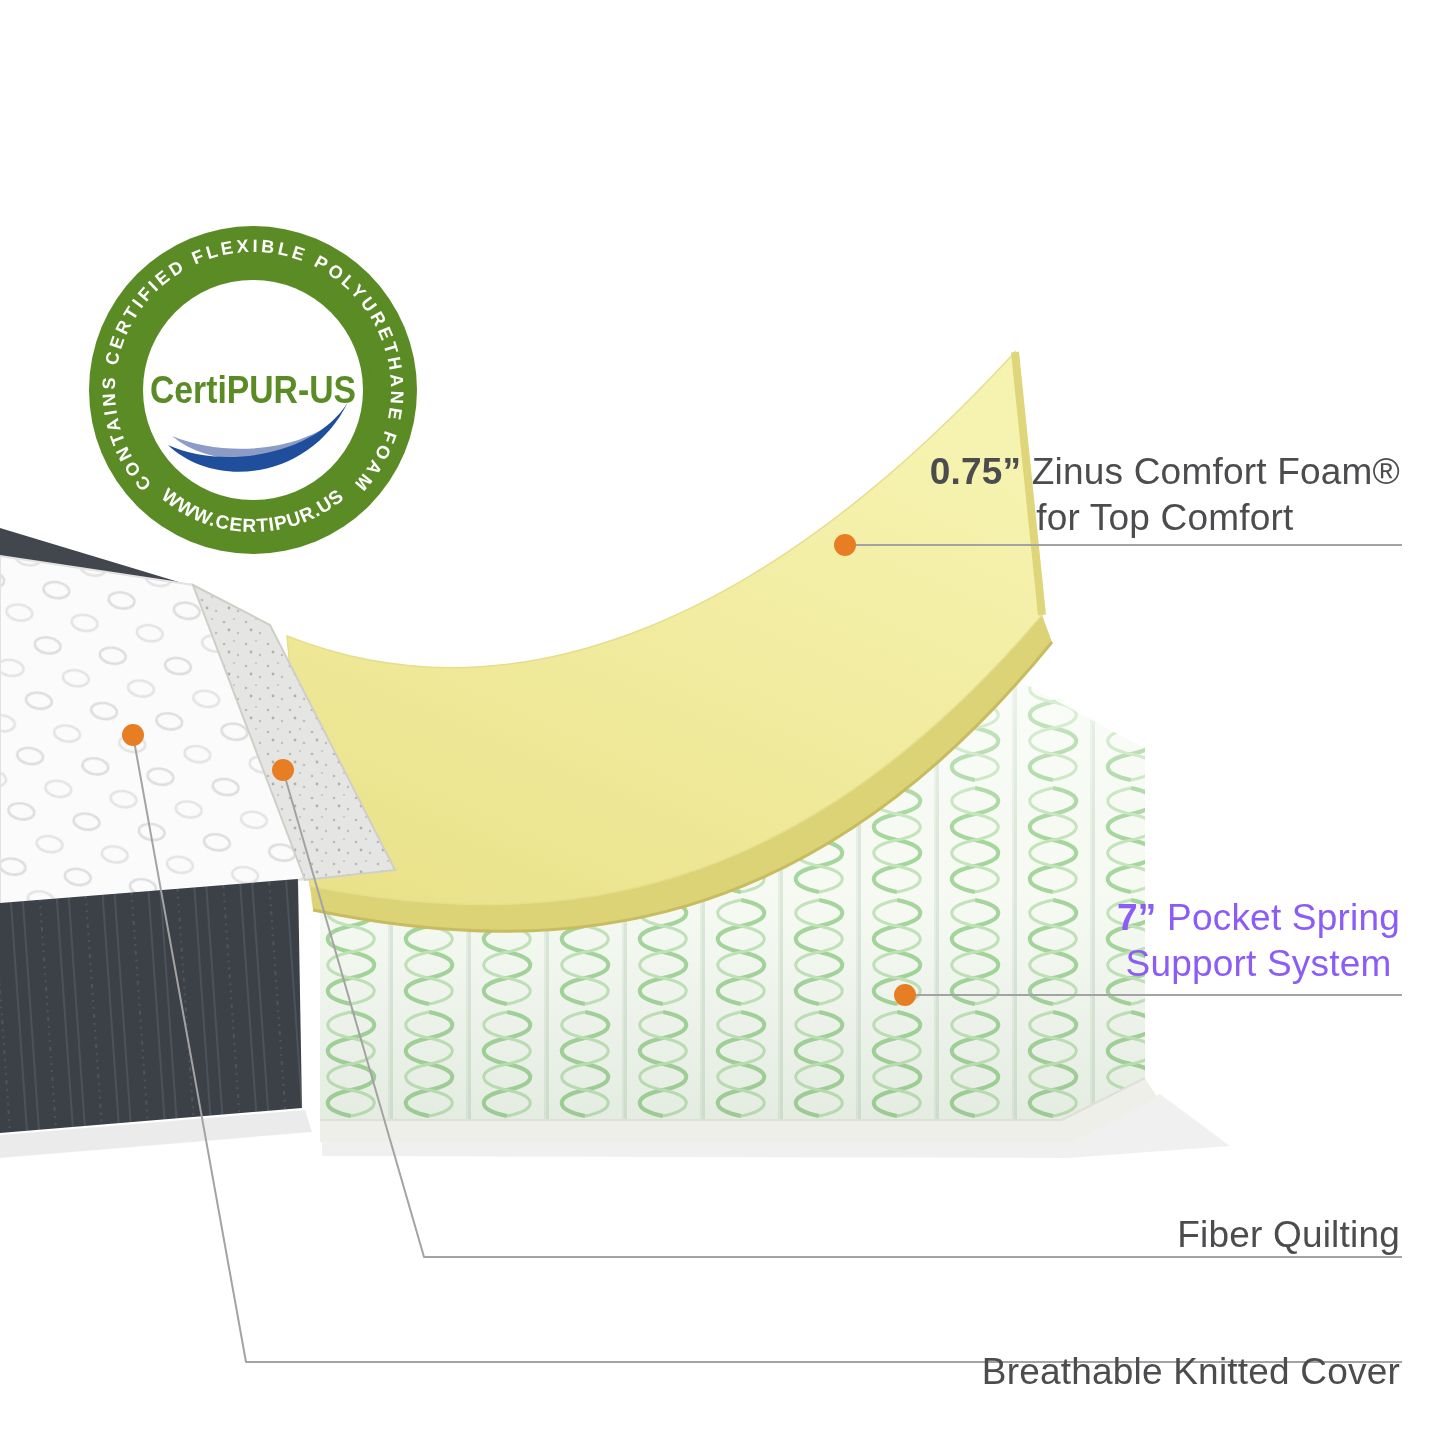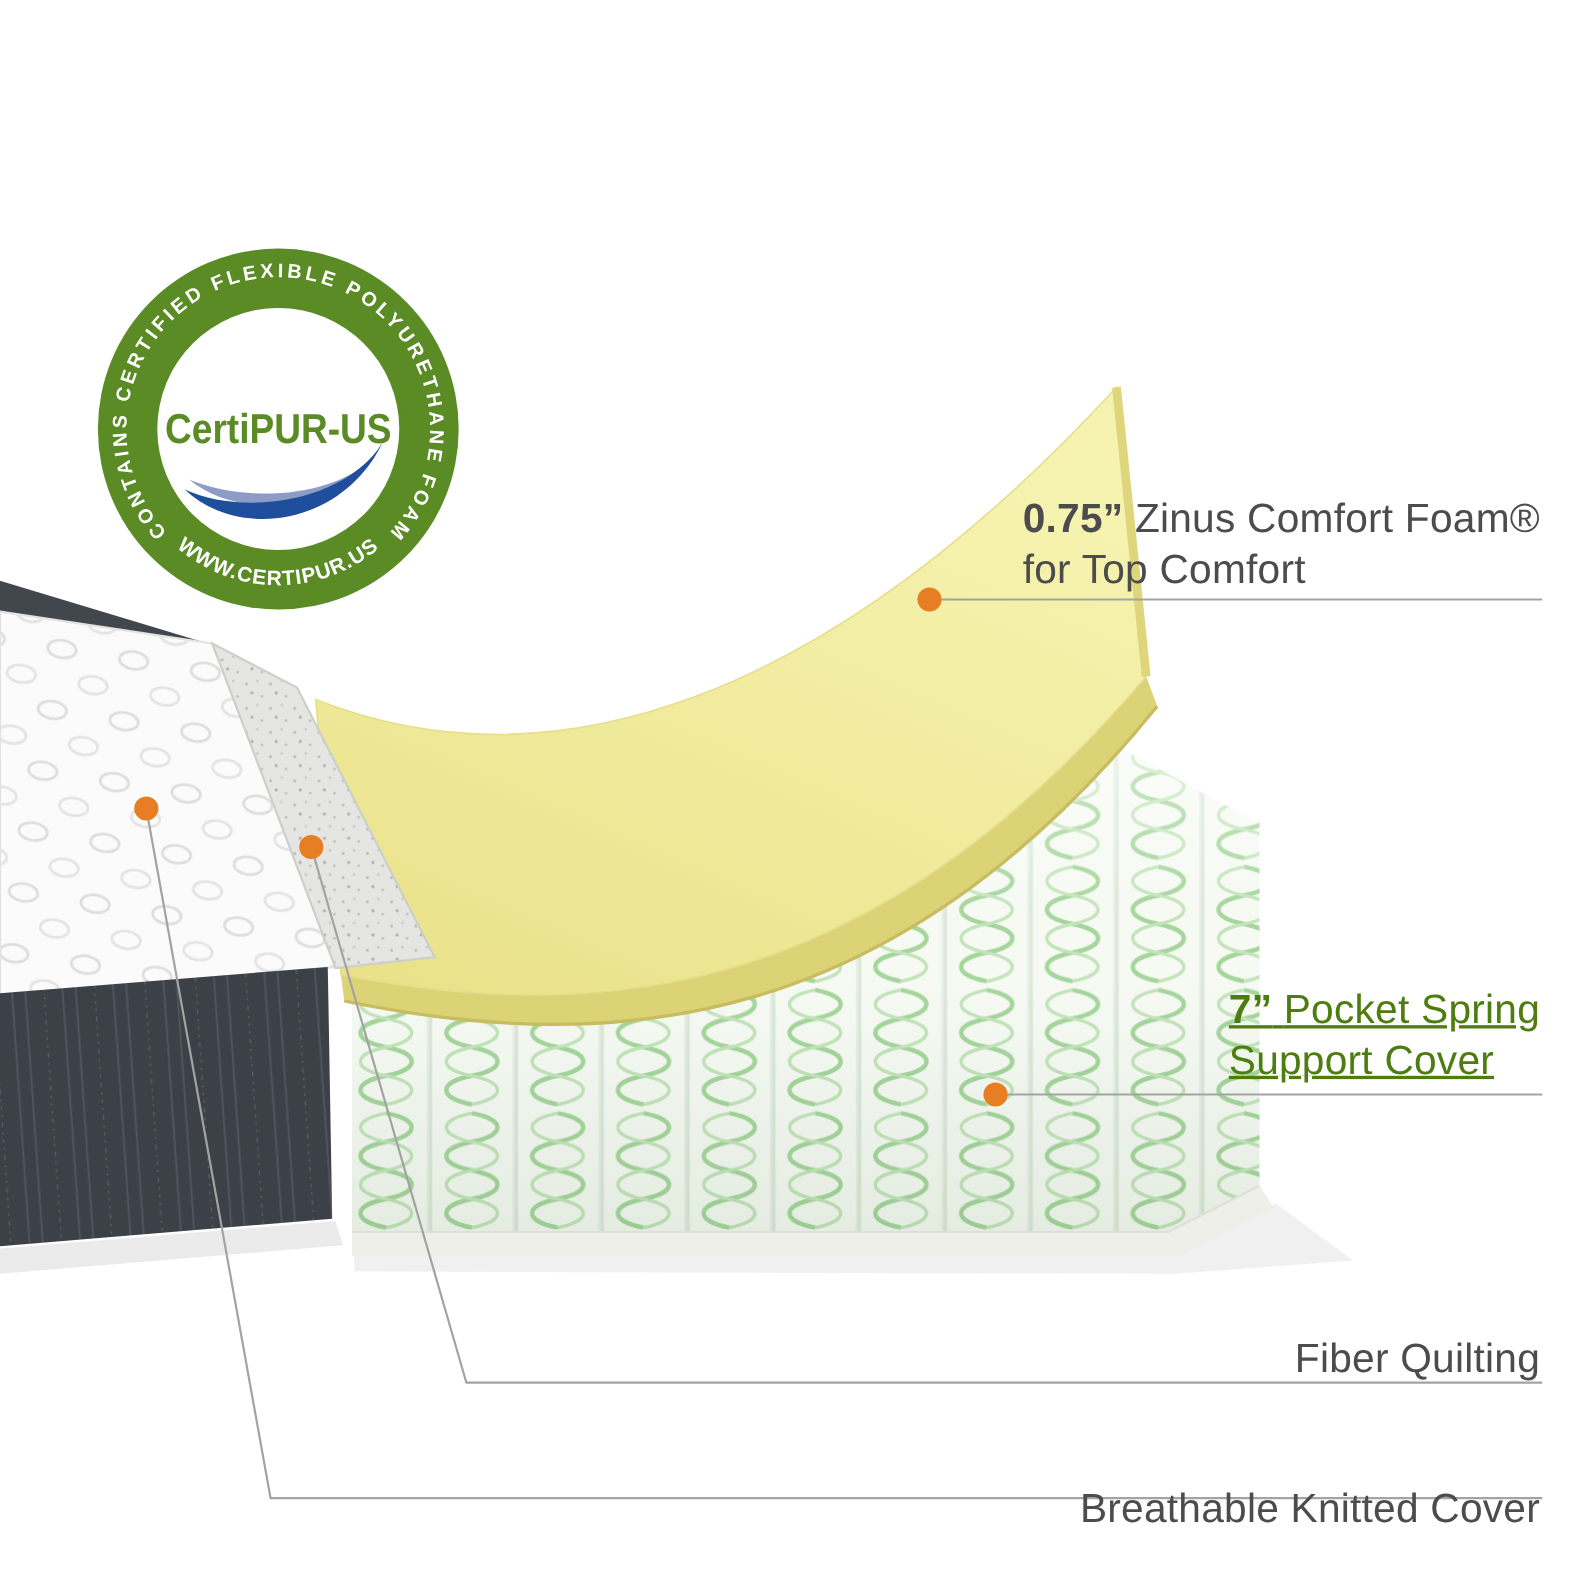"0.75” Zinus Comfort Foam®" .callout-label { text-align: left -> center }
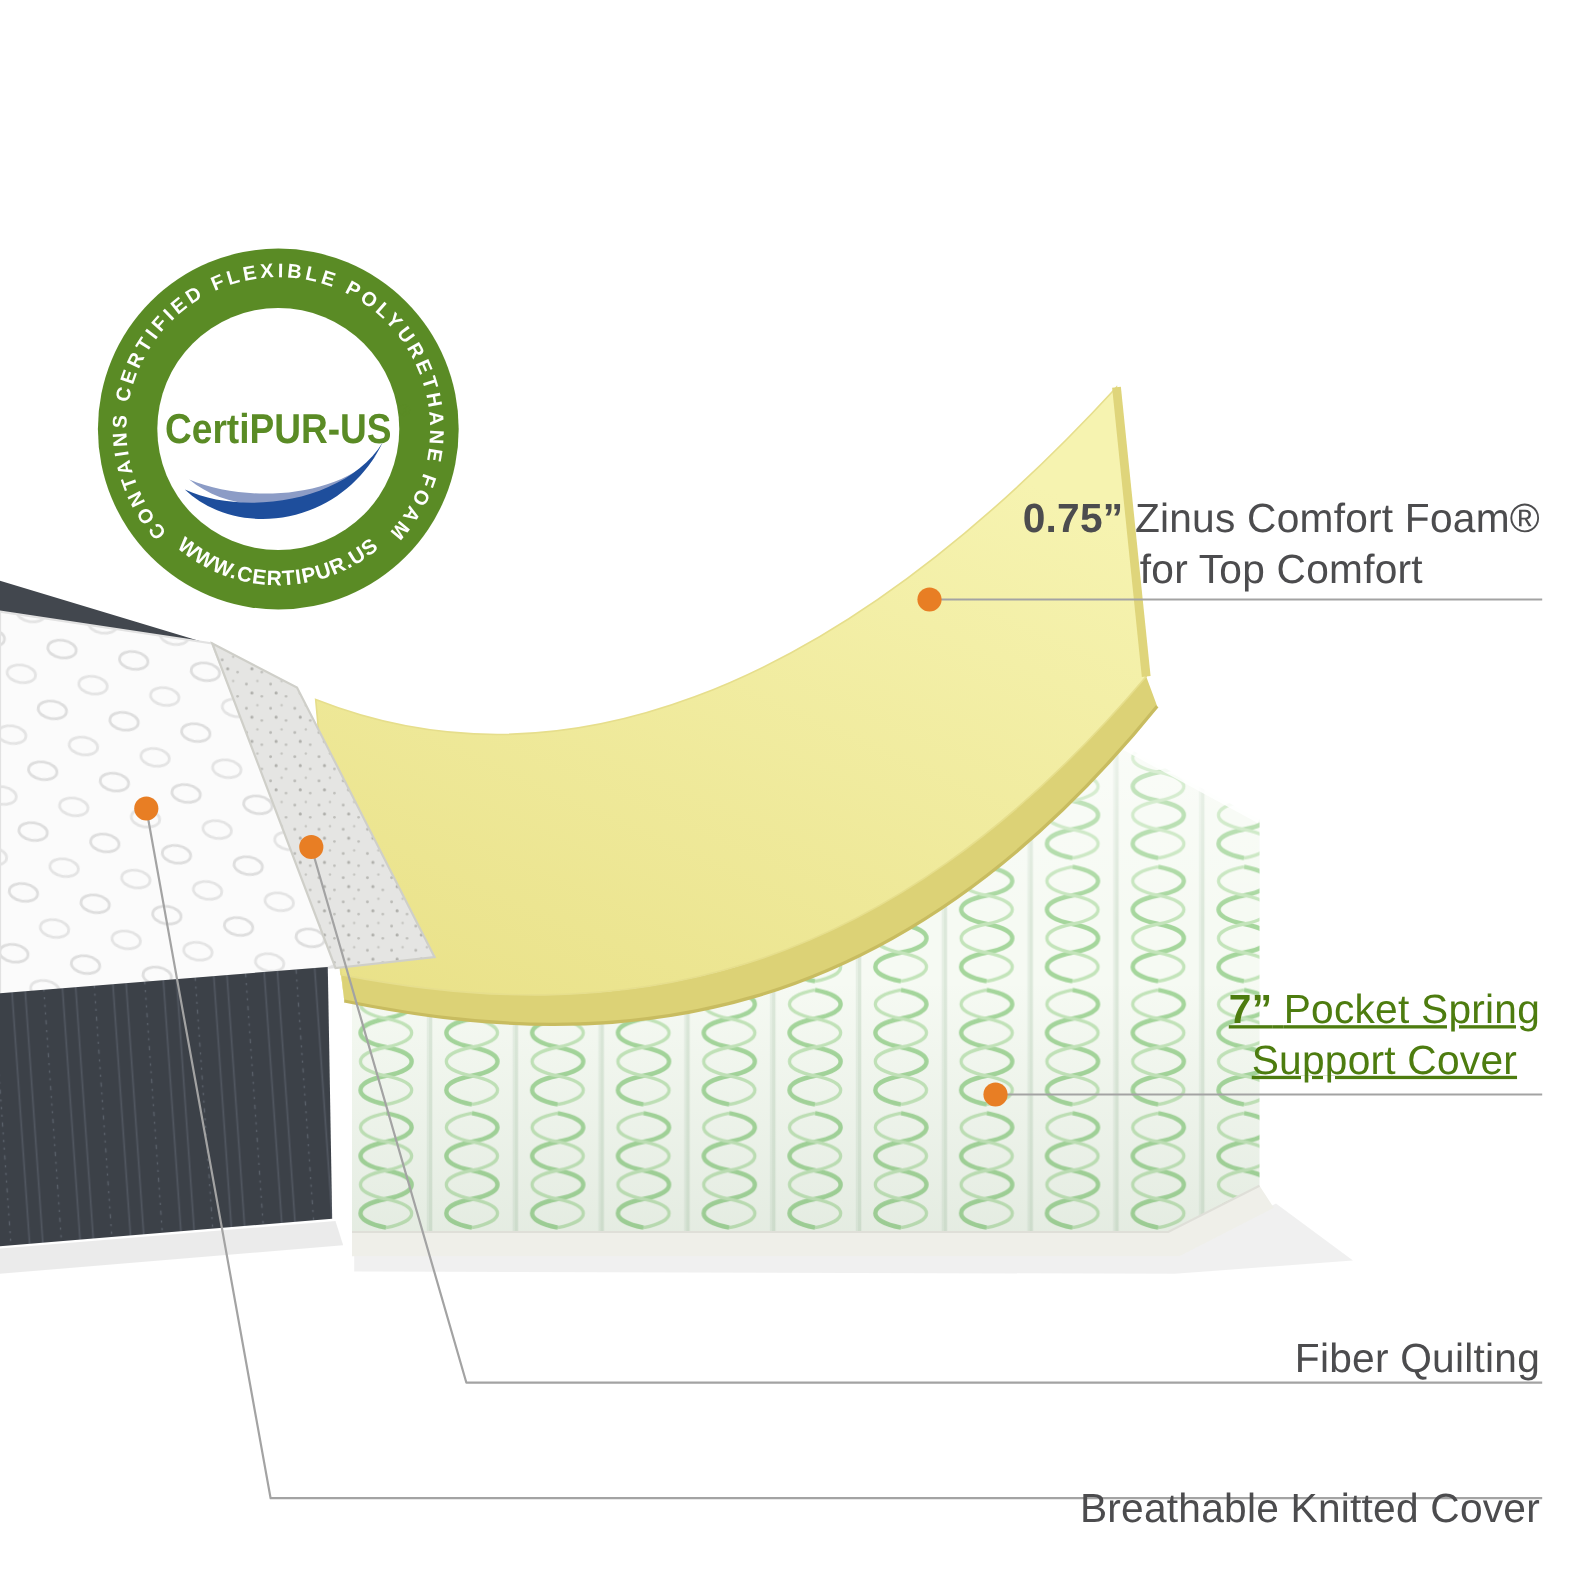"7” Pocket Spring" .label-spring { color: #4d7c0f -> #8b5cf6; text-decoration: underline -> none }
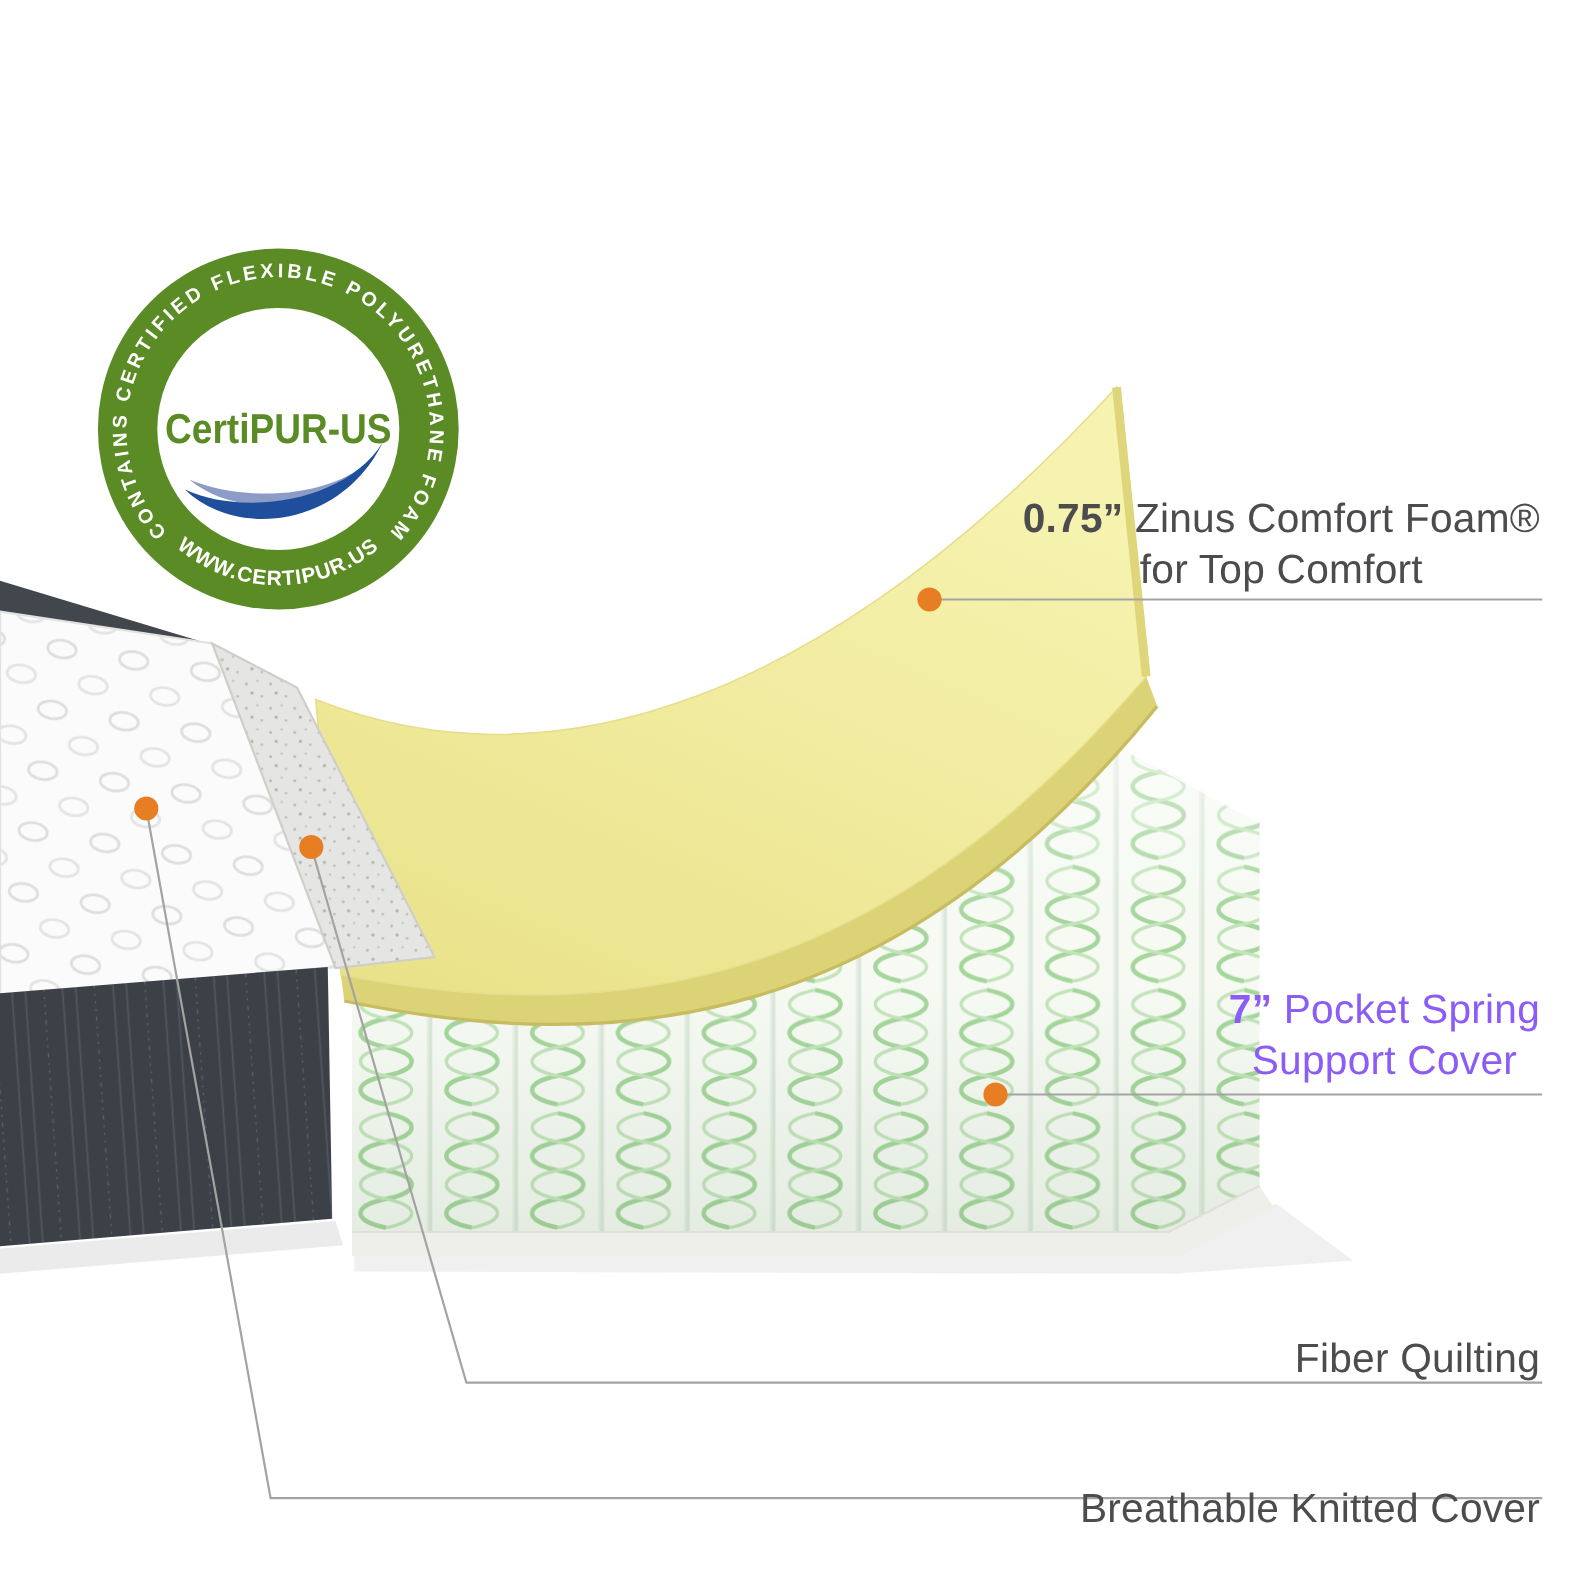"Support Cover" div { text: Cover -> System }
